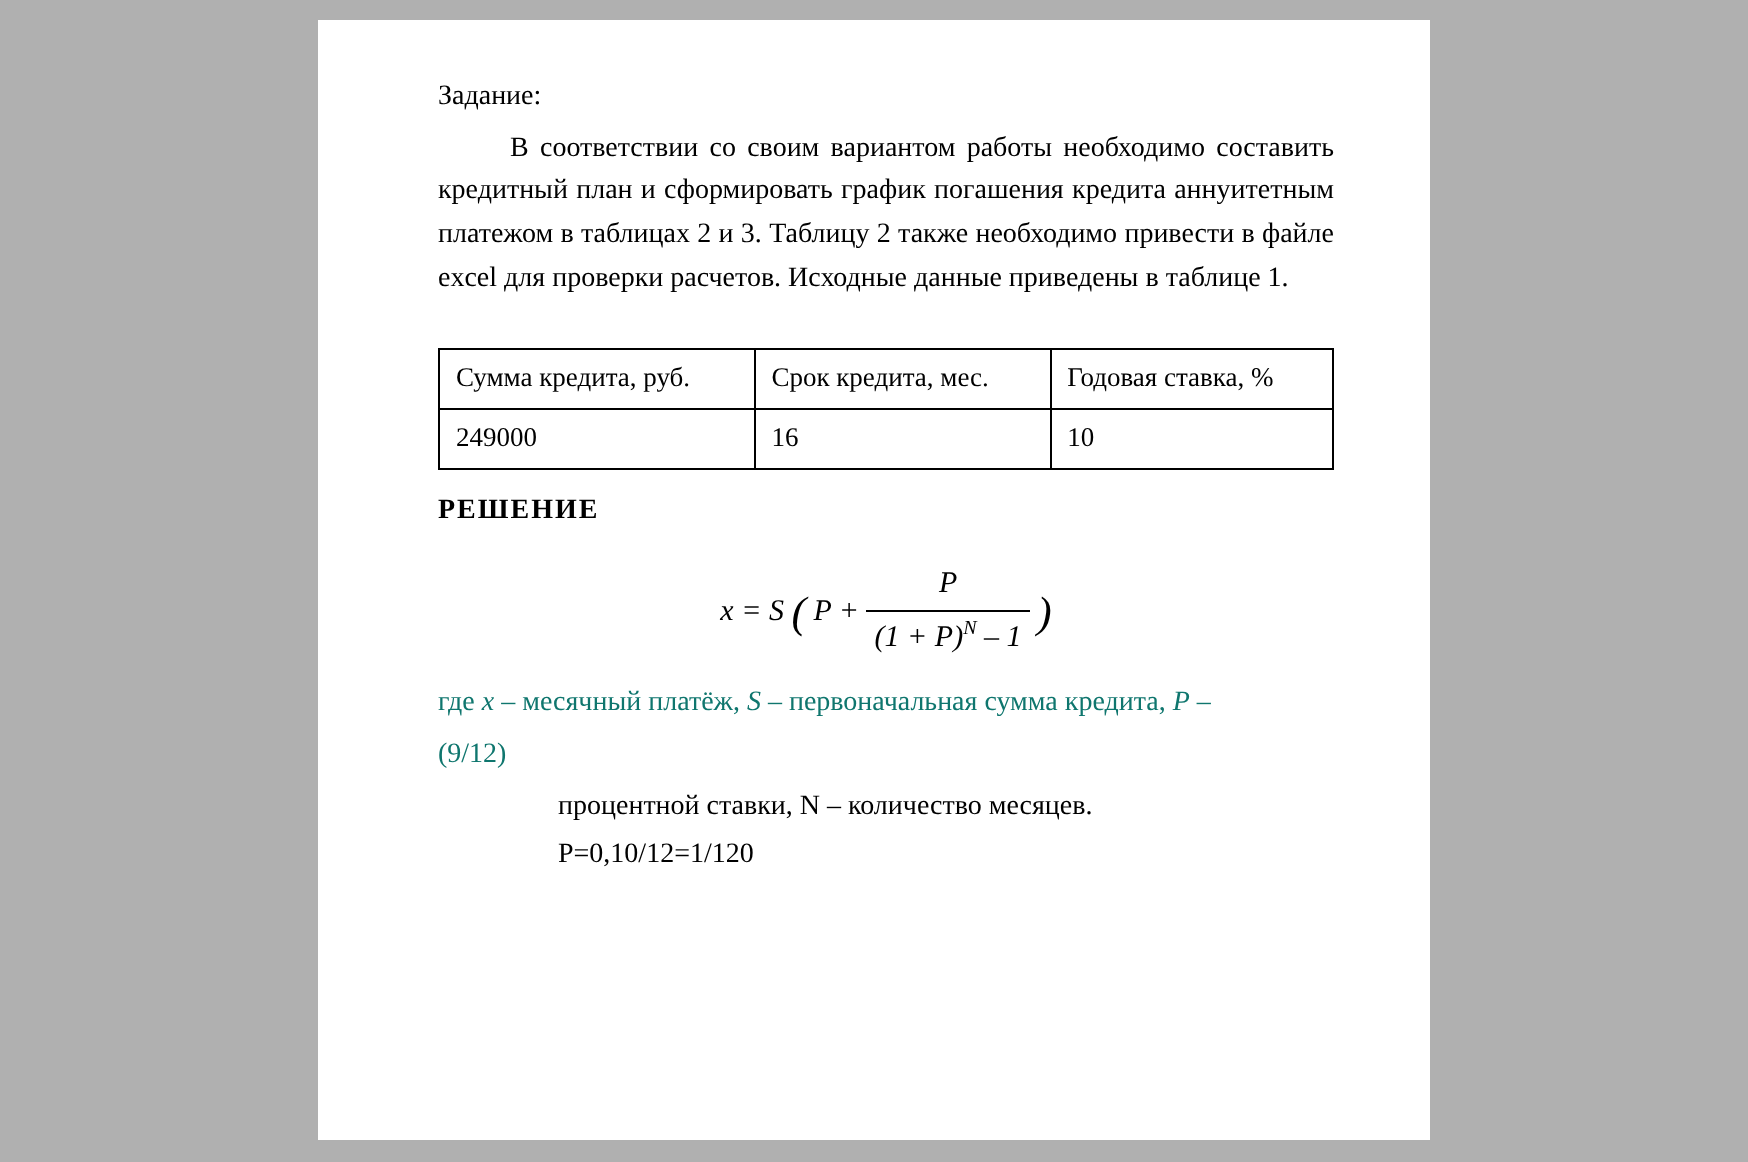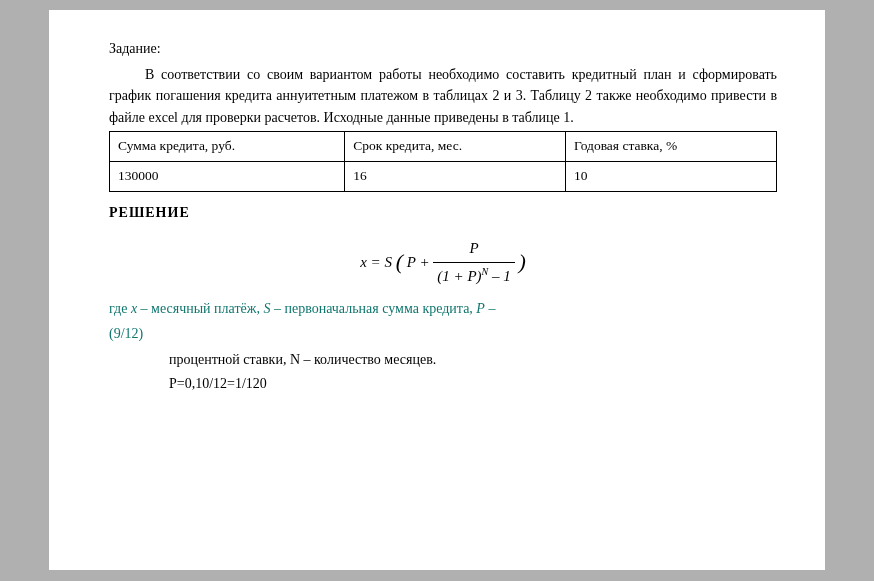"Задание:" .page { width: 776px -> 556px }
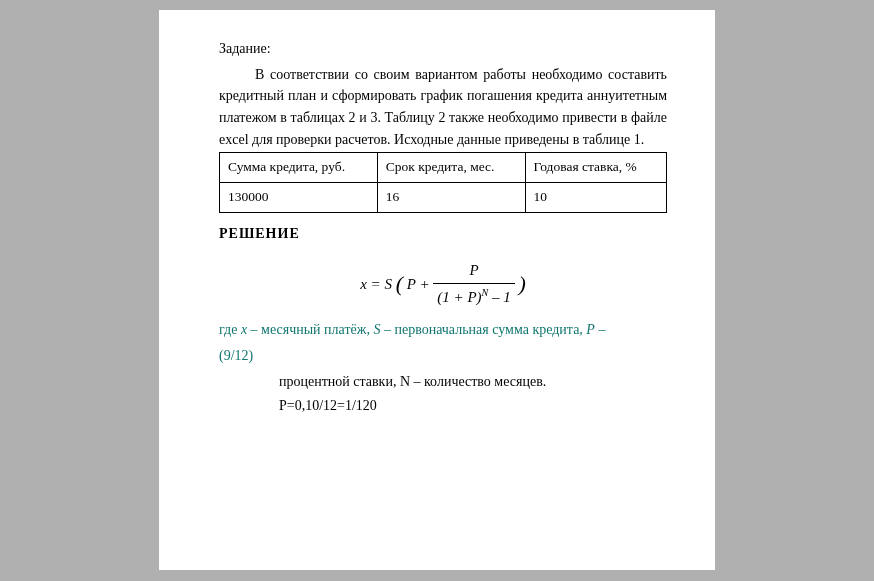"В соответствии со своим вариантом" .paragraph { margin-bottom: 2px -> 24px }
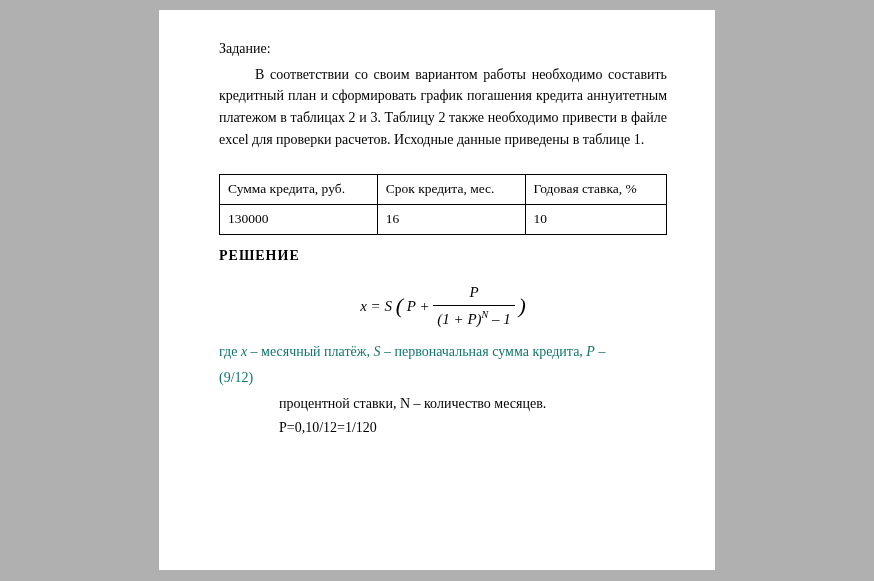"130000" td { text: 130000 -> 249000 }
